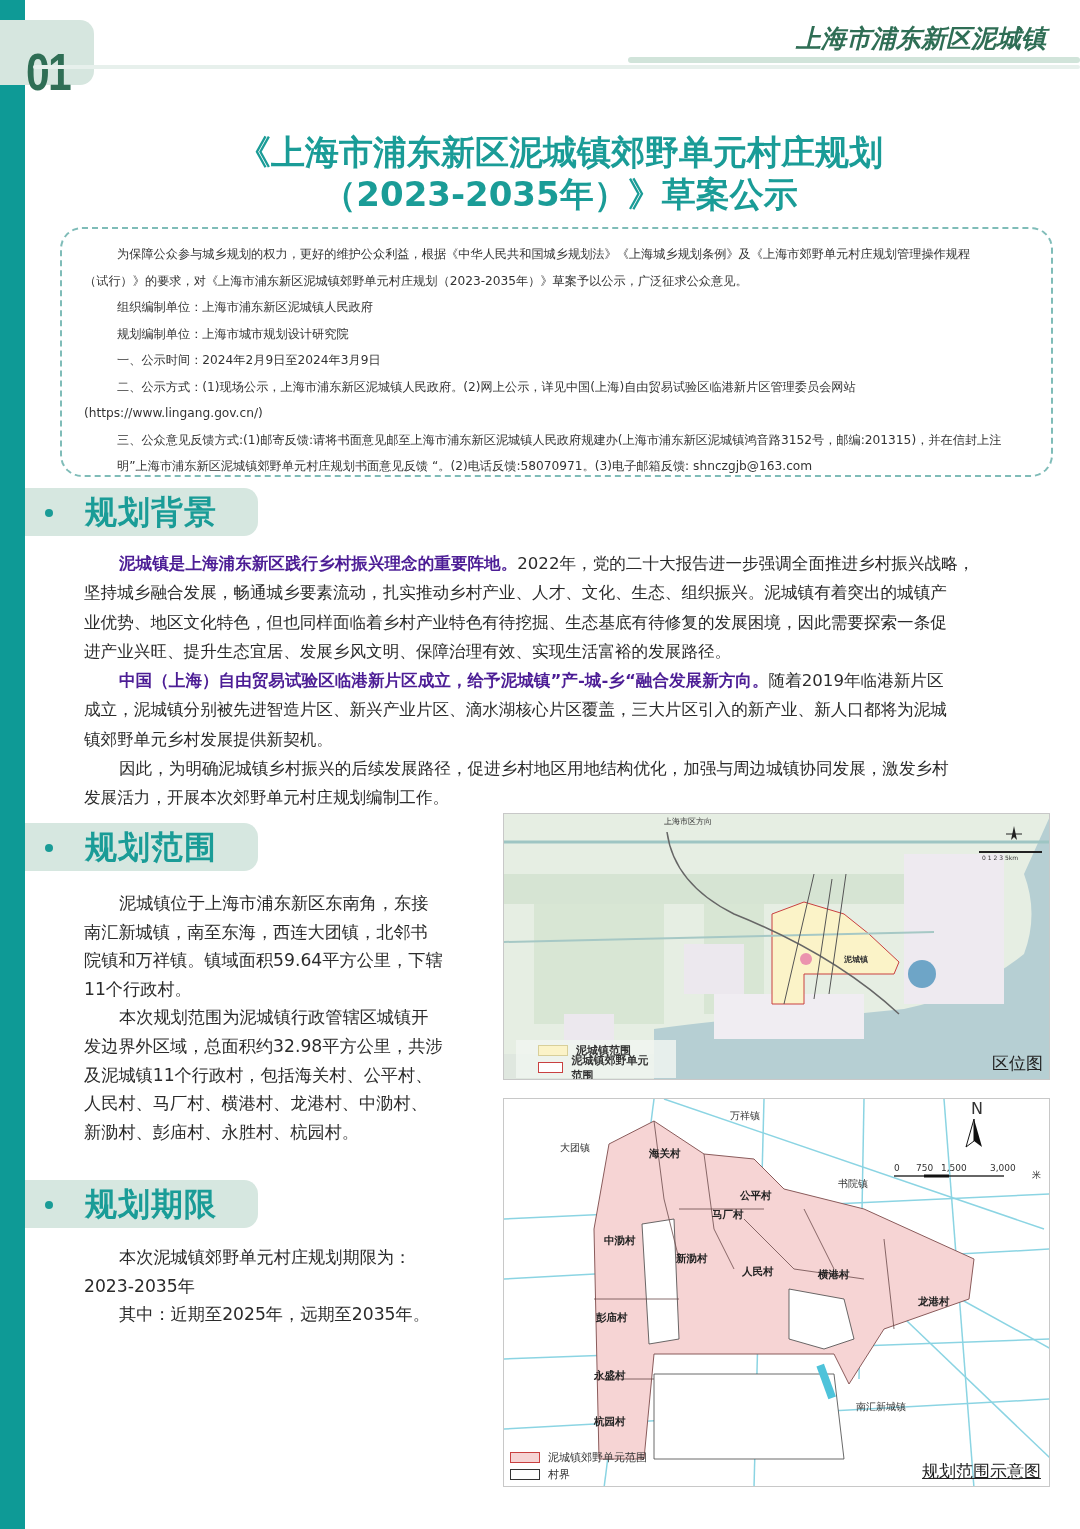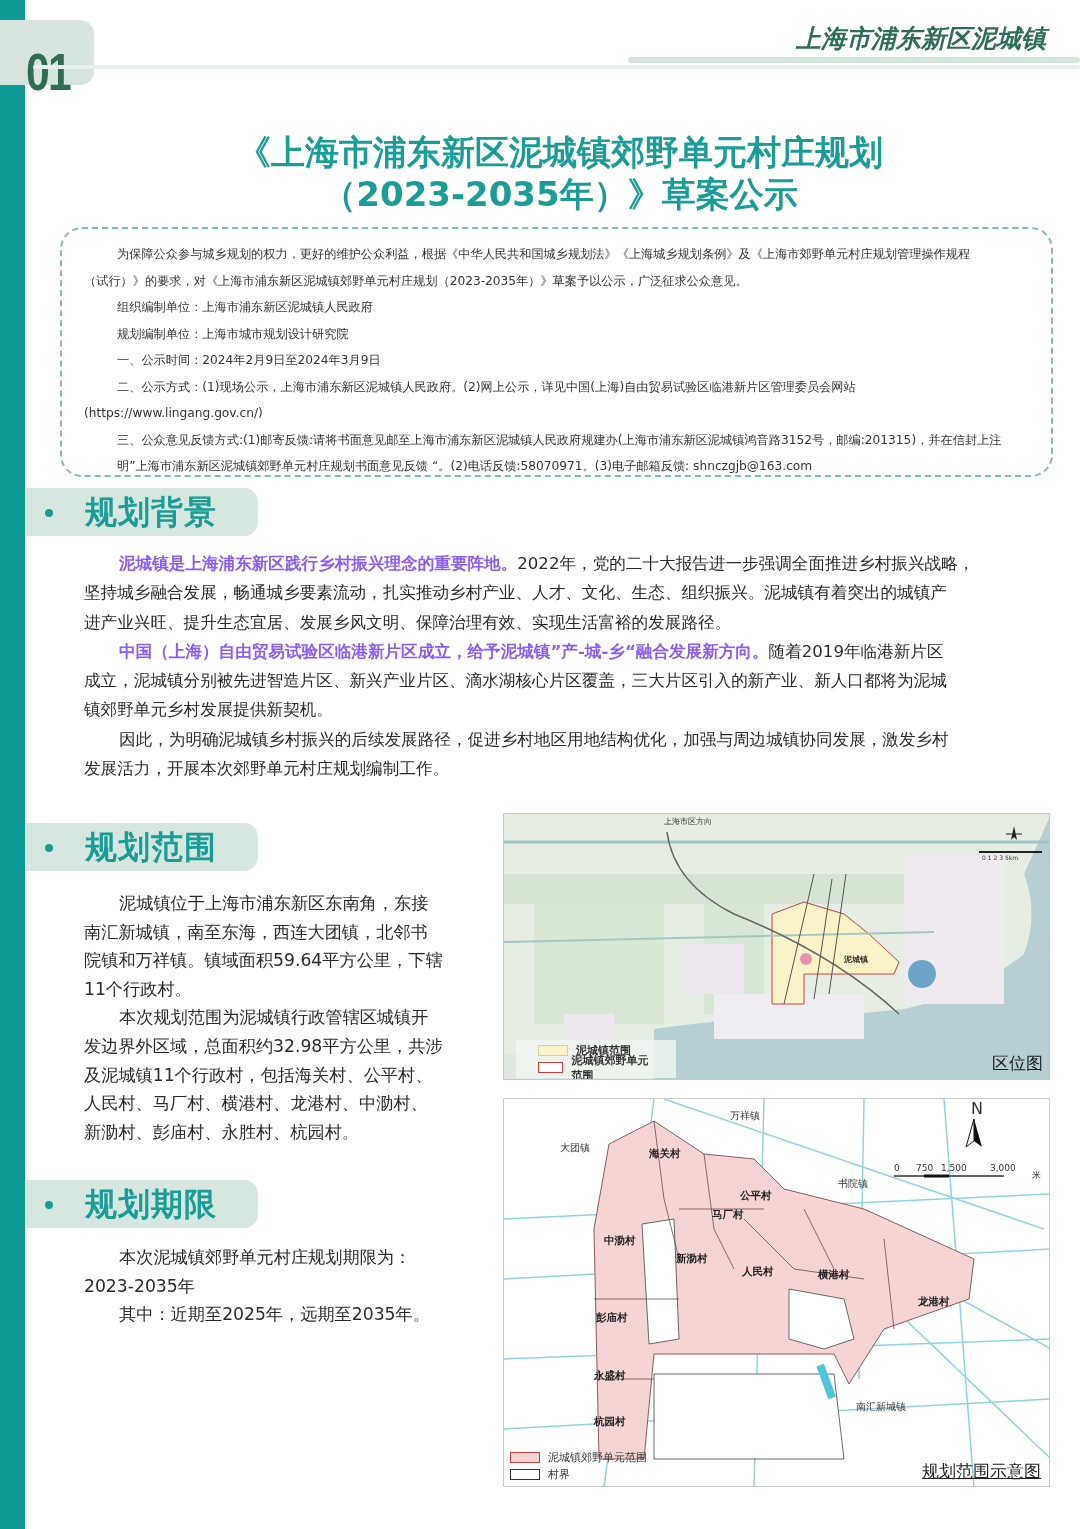"泥城镇是上海浦东新区践行乡村振兴理念的重要阵地。" .body-text b { color: #8b5cf6 -> #4c1d95 }
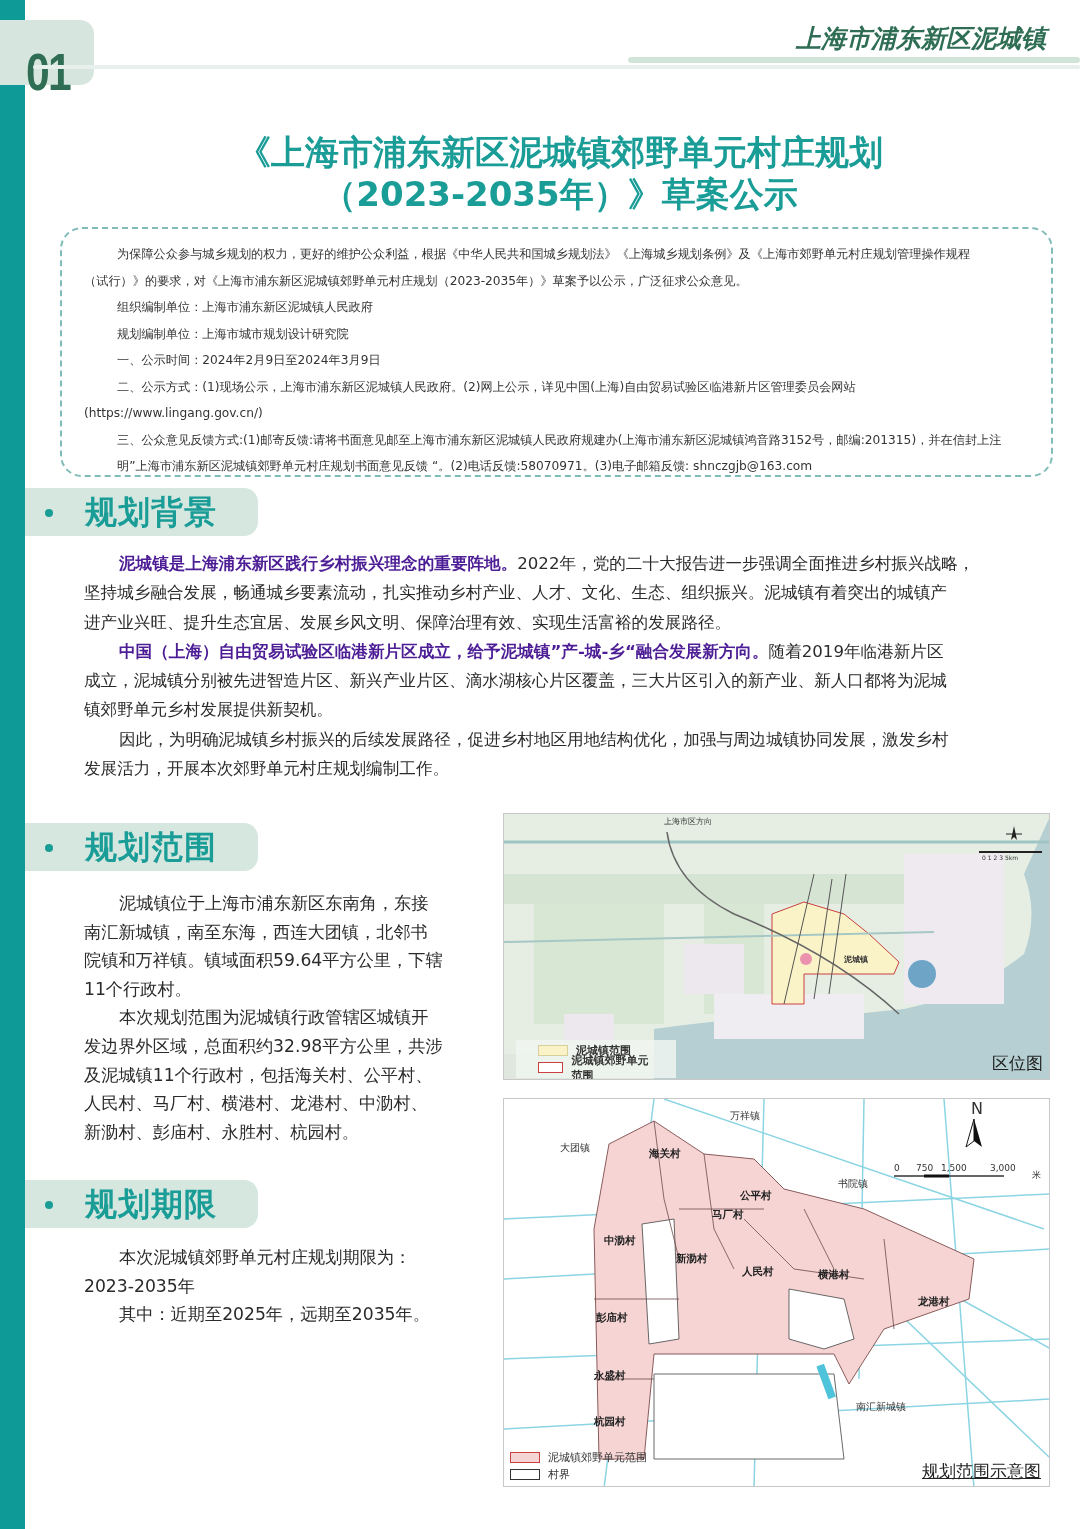"业优势、地区文化特色，但也同样面临着乡村产业特色有待挖掘、生态基底有待修复的发展" p { html: none -> <p>业优势、地区文化特色，但也同样面临着乡村产业特色有待挖掘、生态基底有待修复的发展困境，因此需要探索一条促</p> }
